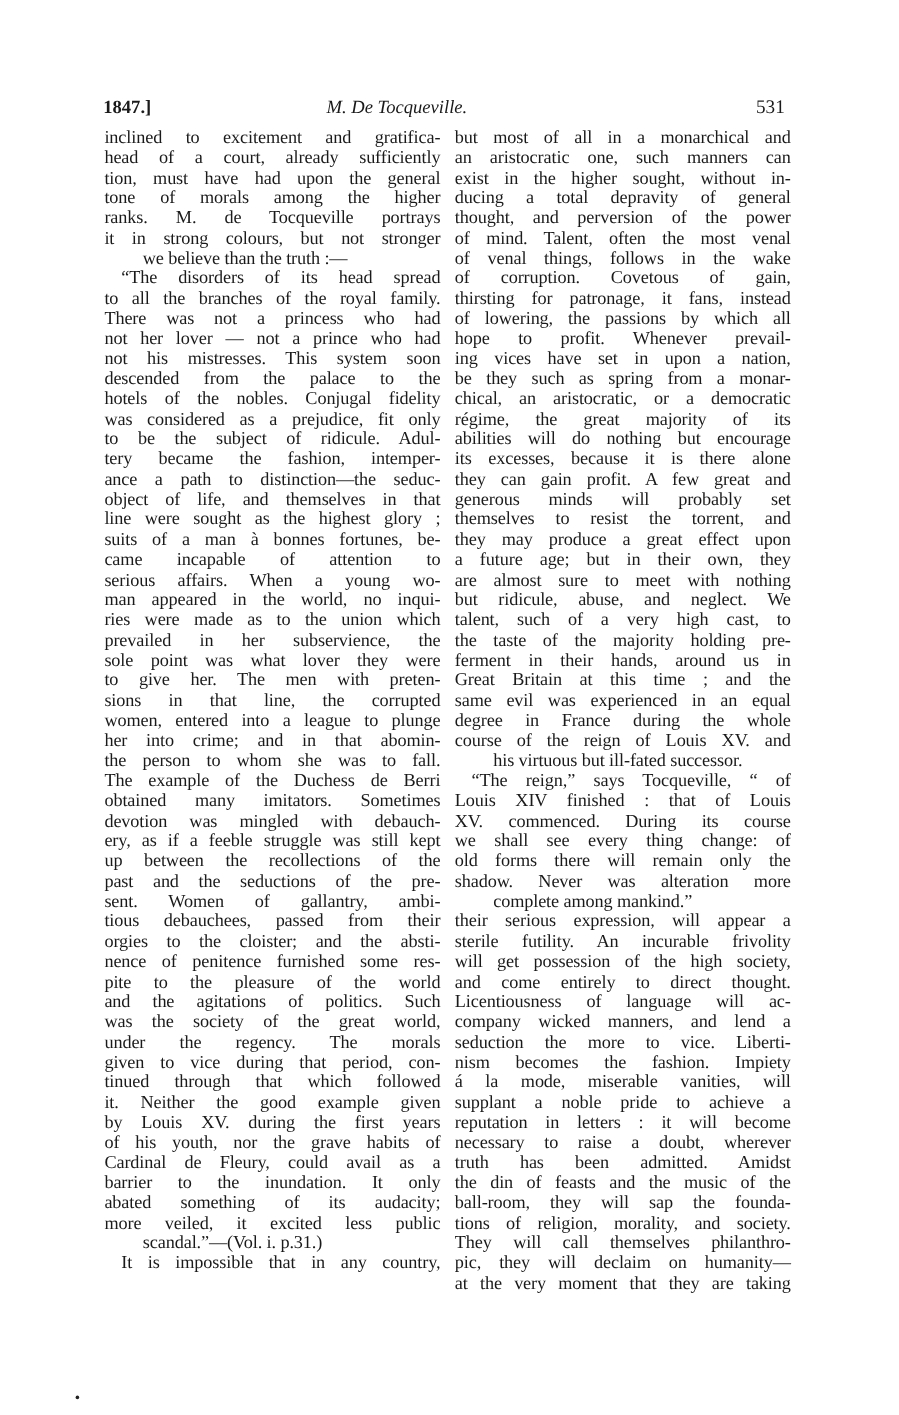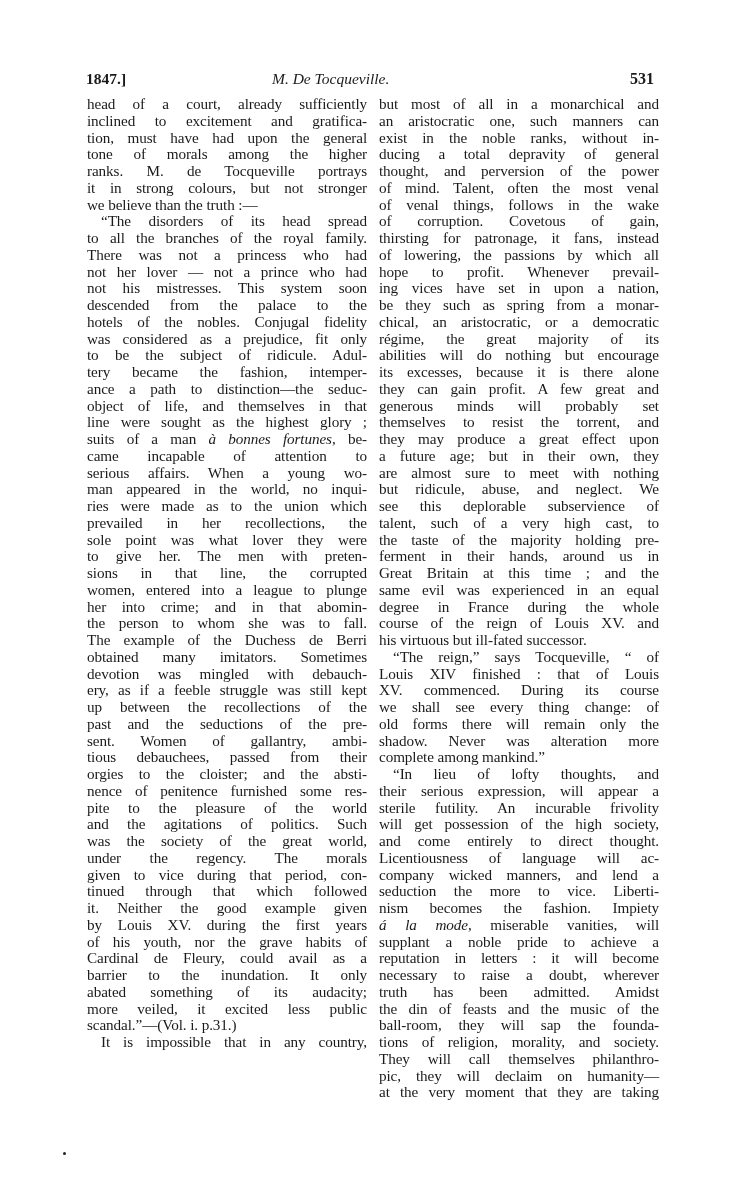"1847.]" .page { top: 1px -> 12px }
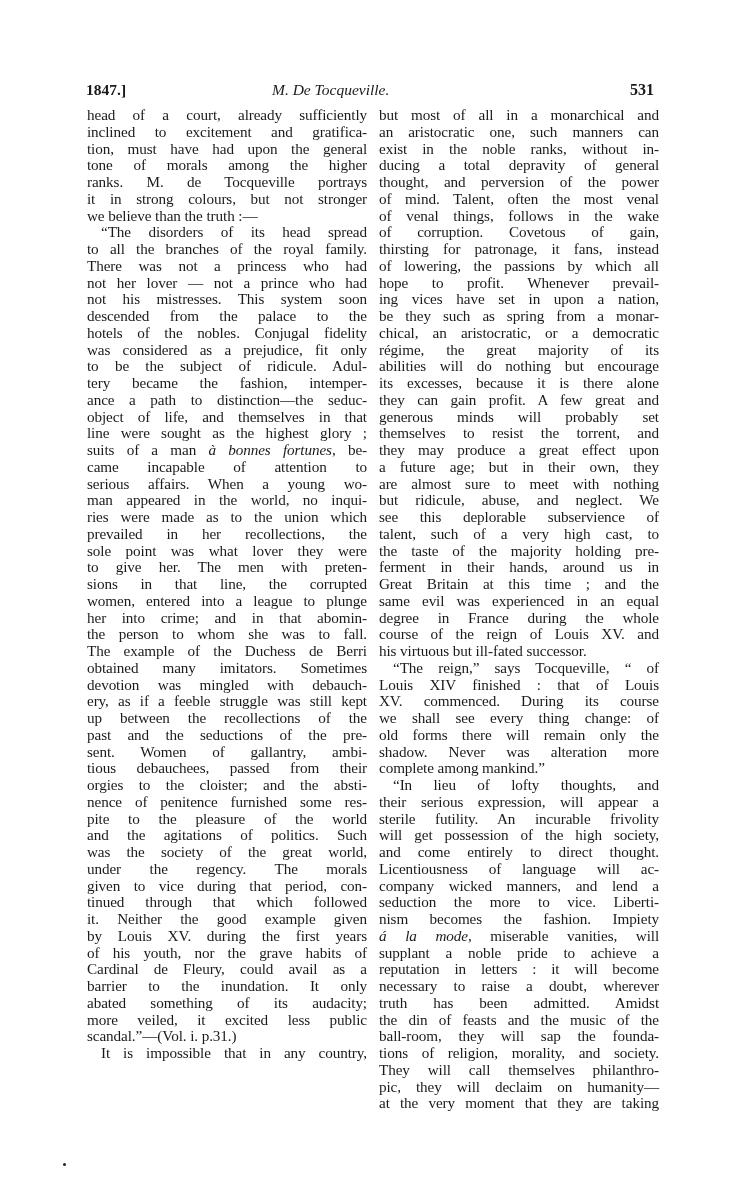"531" .rh-right { font-weight: bold -> normal }
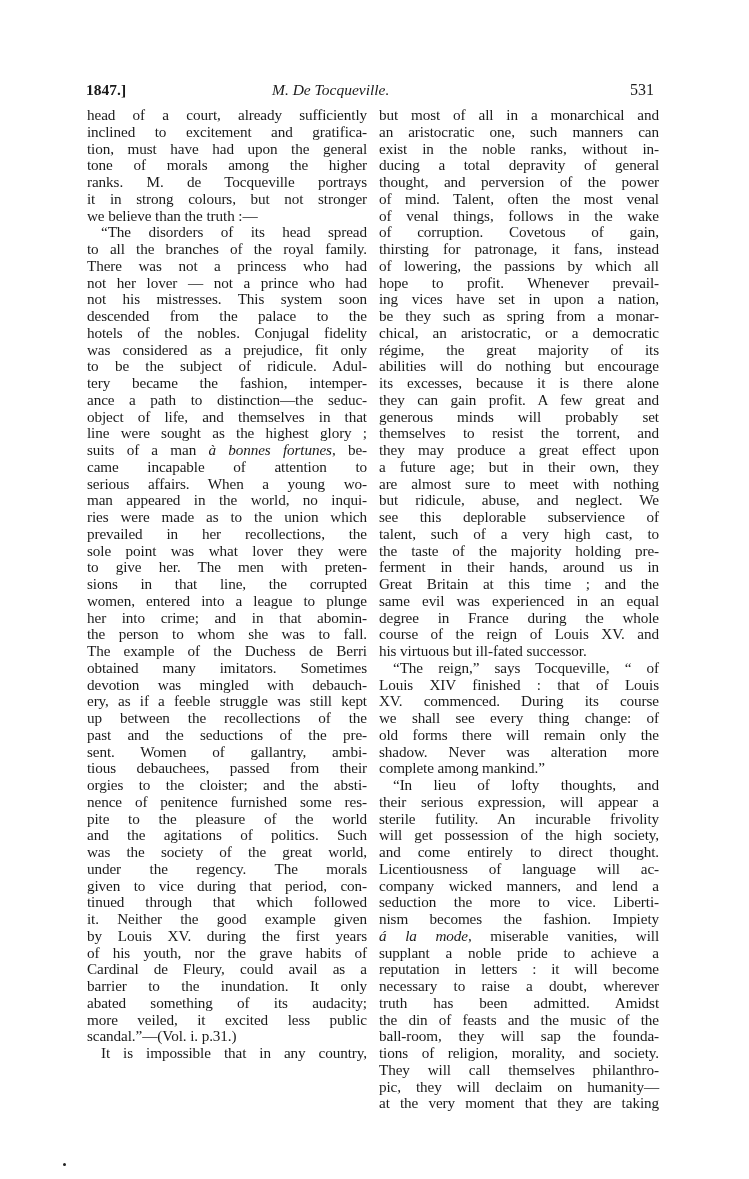"head of a court, already" div.line { order: before "inclined to excitement and gratifica-" -> after "inclined to excitement and gratifica-" }
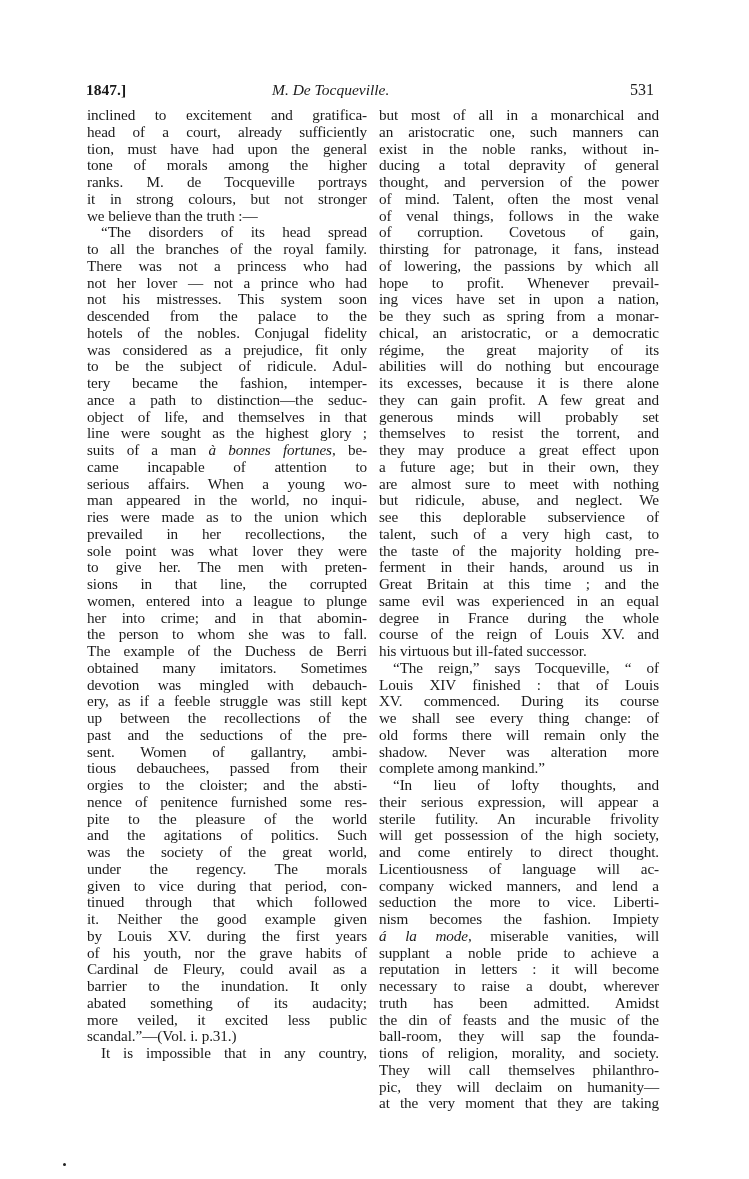"exist in the noble ranks," div.line { text: noble ranks -> higher sought }
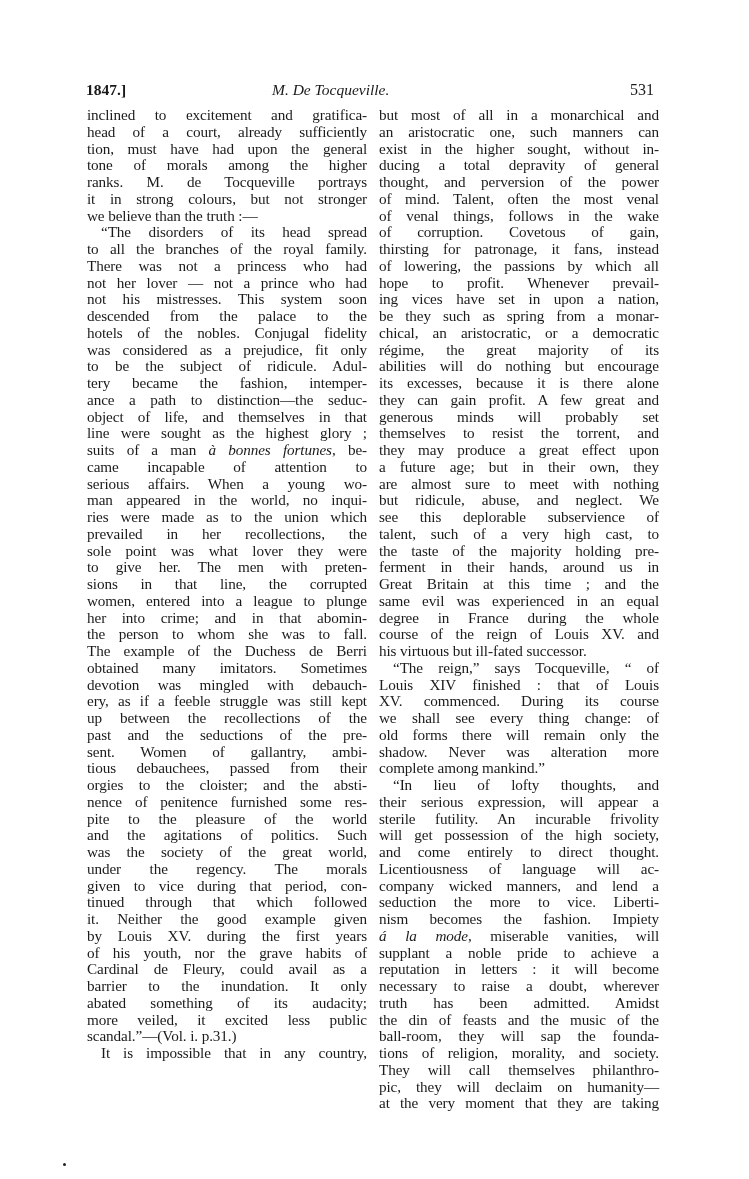"we believe than the truth" .line.last { margin-left: none -> 32px }
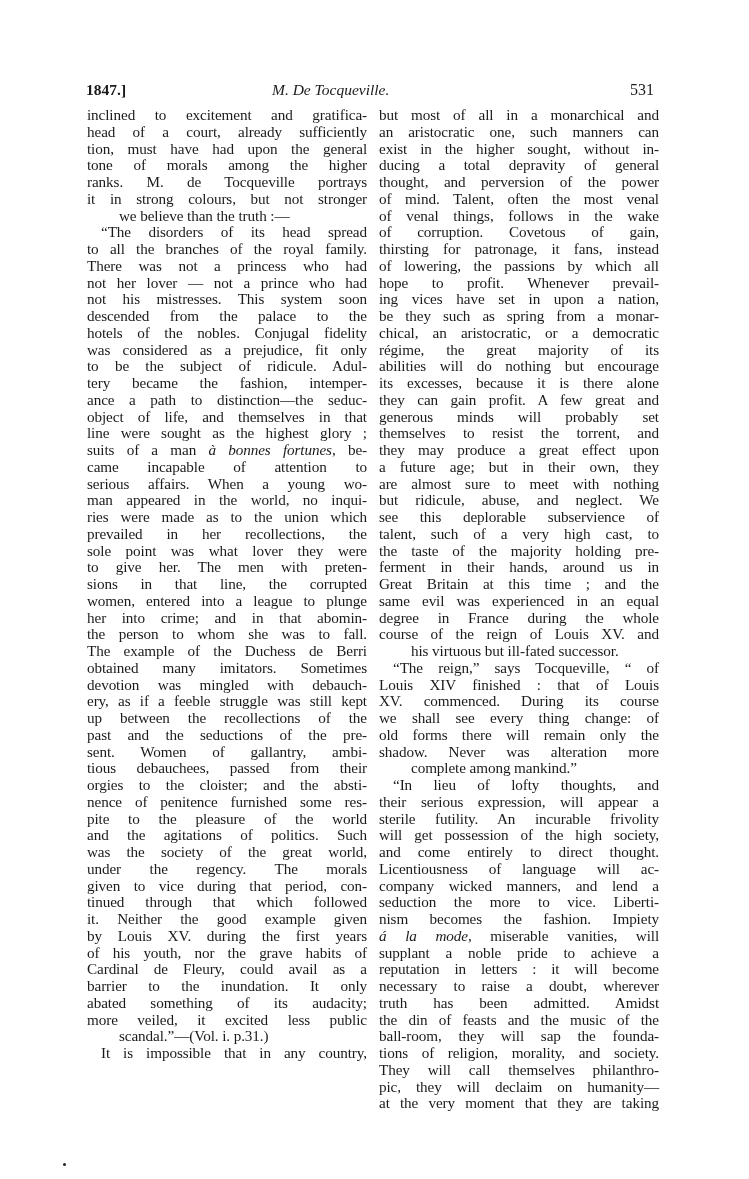"à bonnes fortunes" .line .it { font-style: italic -> none }
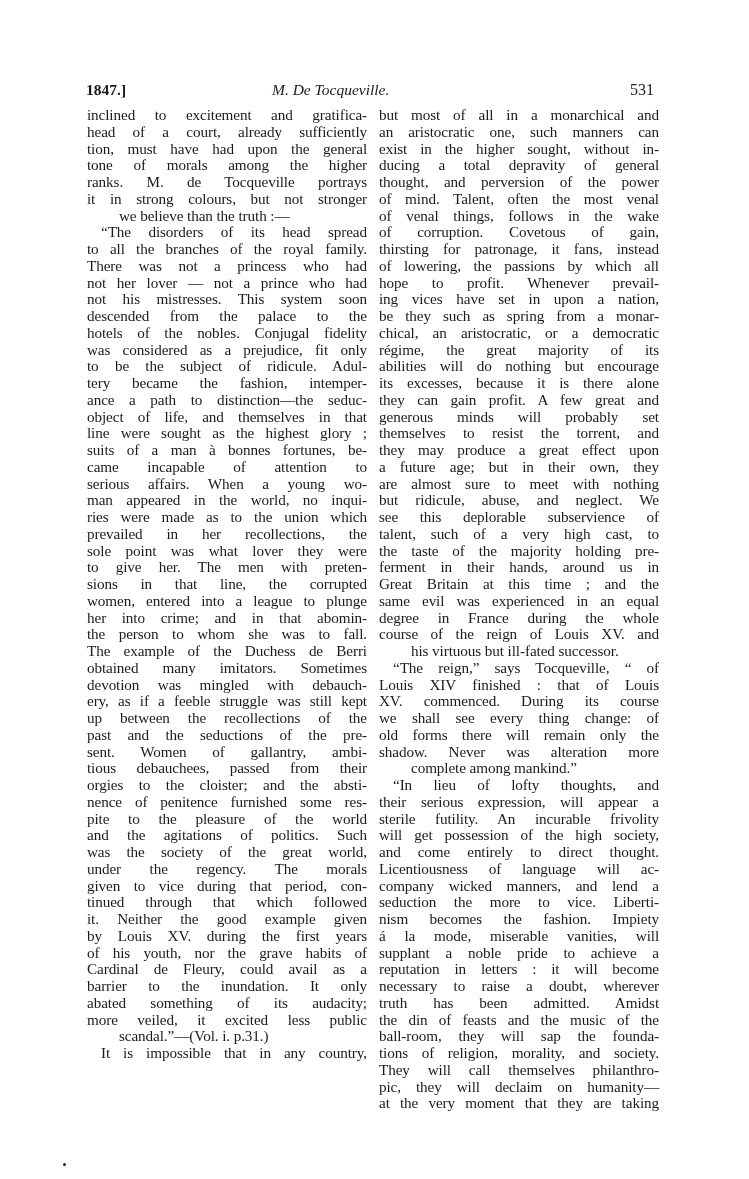"see this deplorable subservience of" div.line { html: <div>see this deplorable subservience of</div> -> none }
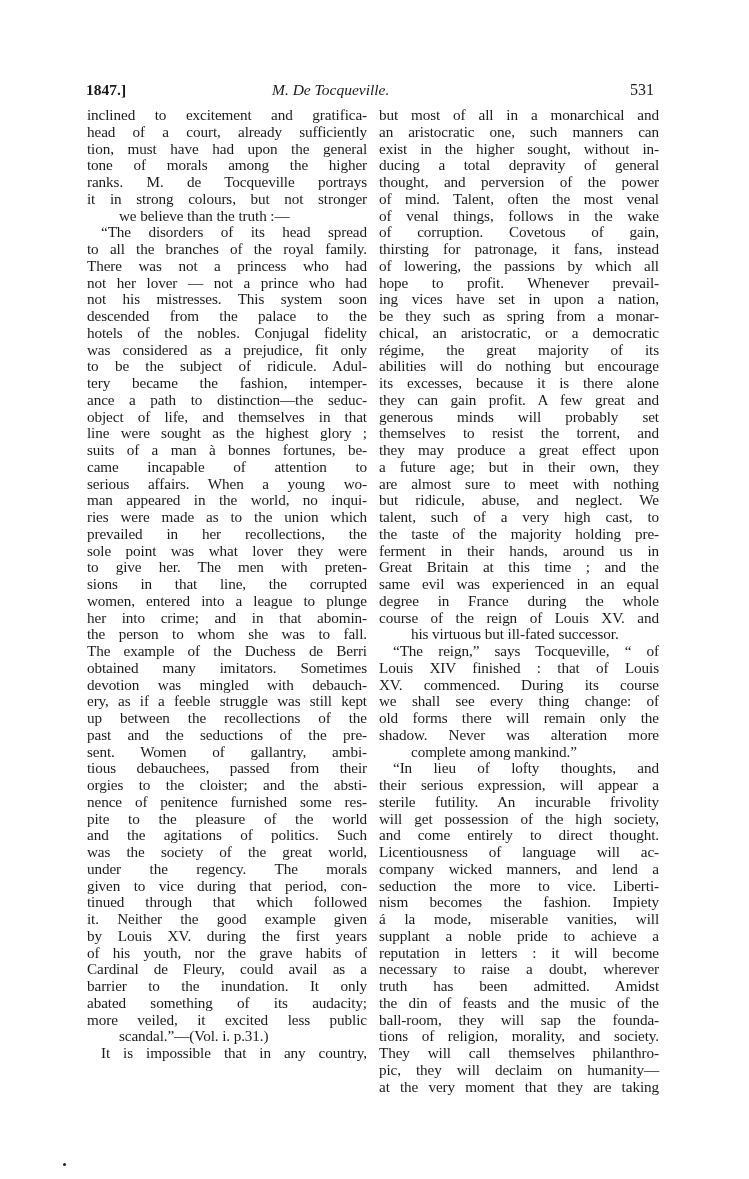"prevailed in her recollections, the" div.line { text: recollections -> subservience }
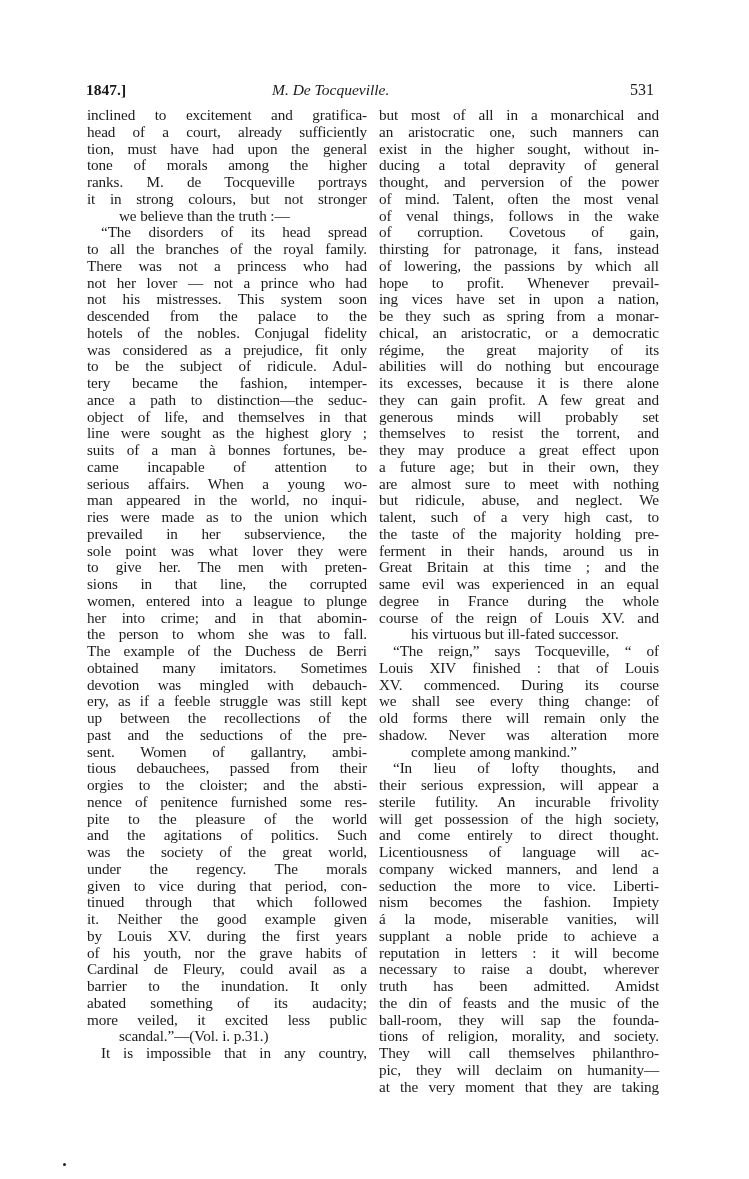"“In lieu of lofty thoughts," div.line { html: <div>“In lieu of lofty thoughts, and</div> -> none }
